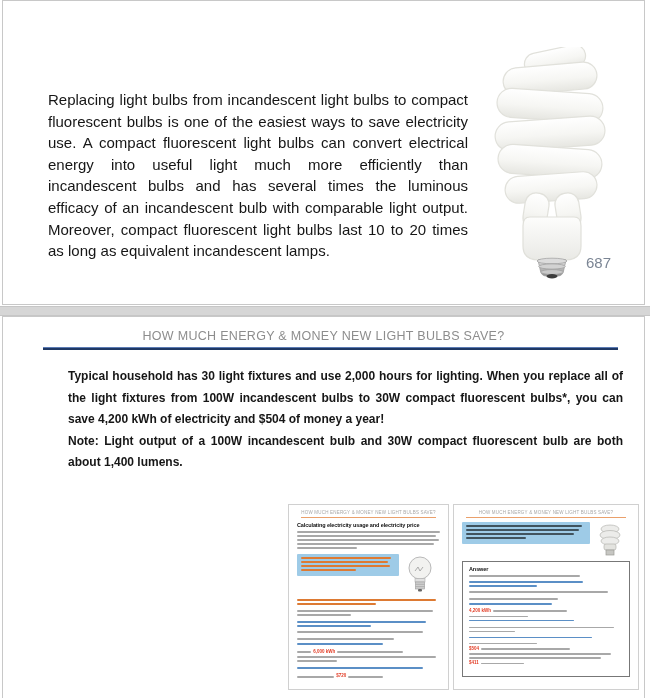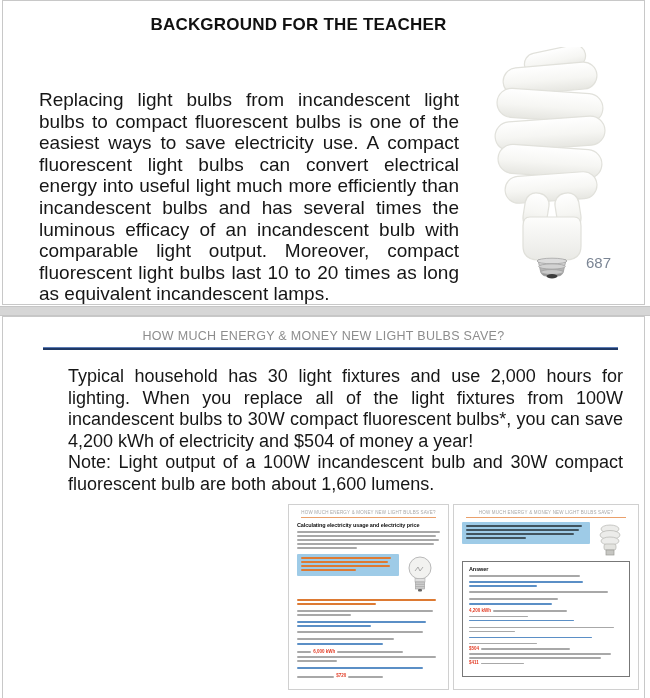"BACKGROUND FOR THE TEACHER" div.p1-title { html: <div>BACKGROUND FOR THE TEACHER</div> -> none }
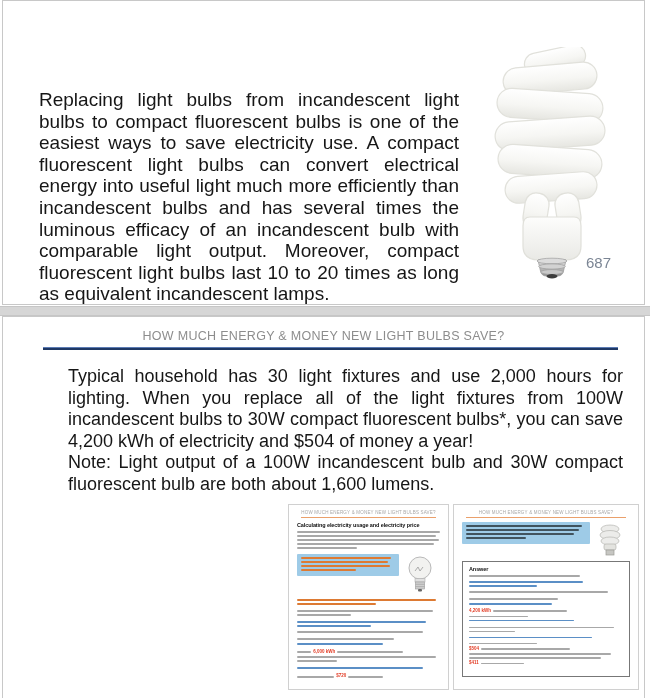"Replacing light bulbs from incandescent" .p1-body { font-size: 19px -> 15px; left: 36px -> 45px }
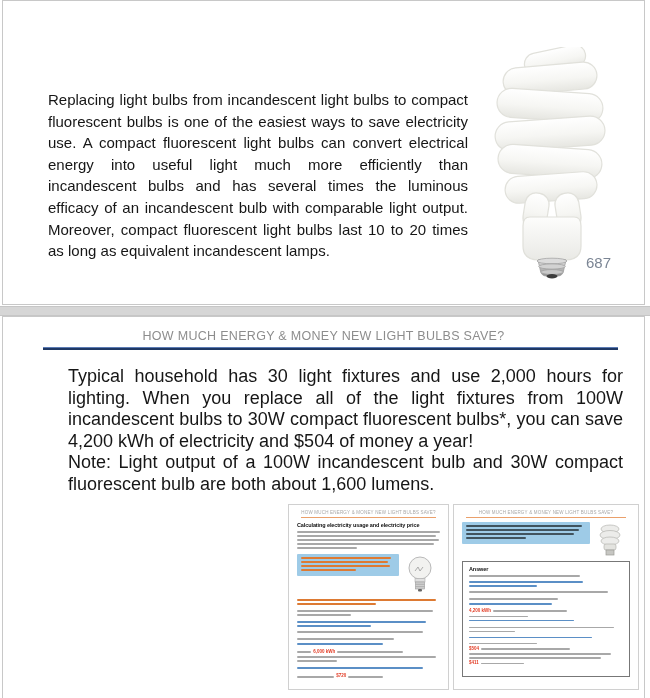"Typical household has 30 light" .p2-body { font-size: 18px -> 12px; font-weight: none -> bold }
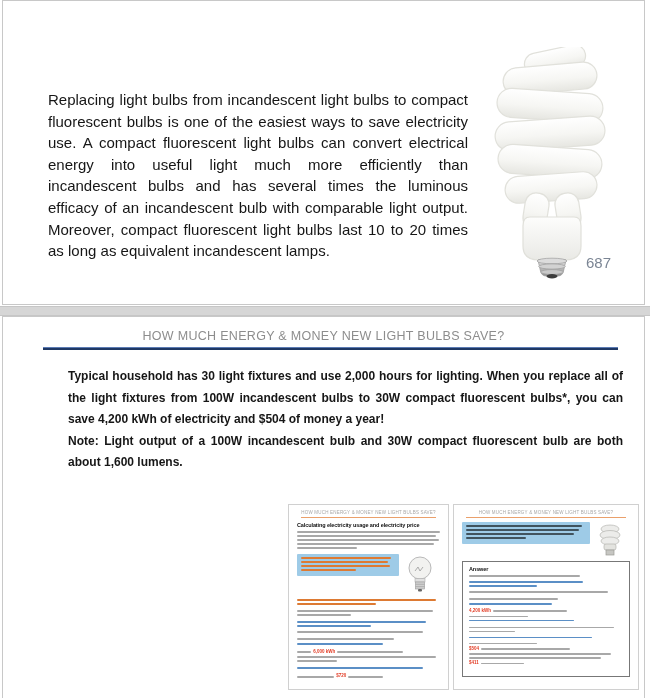"Note: Light output of a" p { text: 1,600 -> 1,400 }
